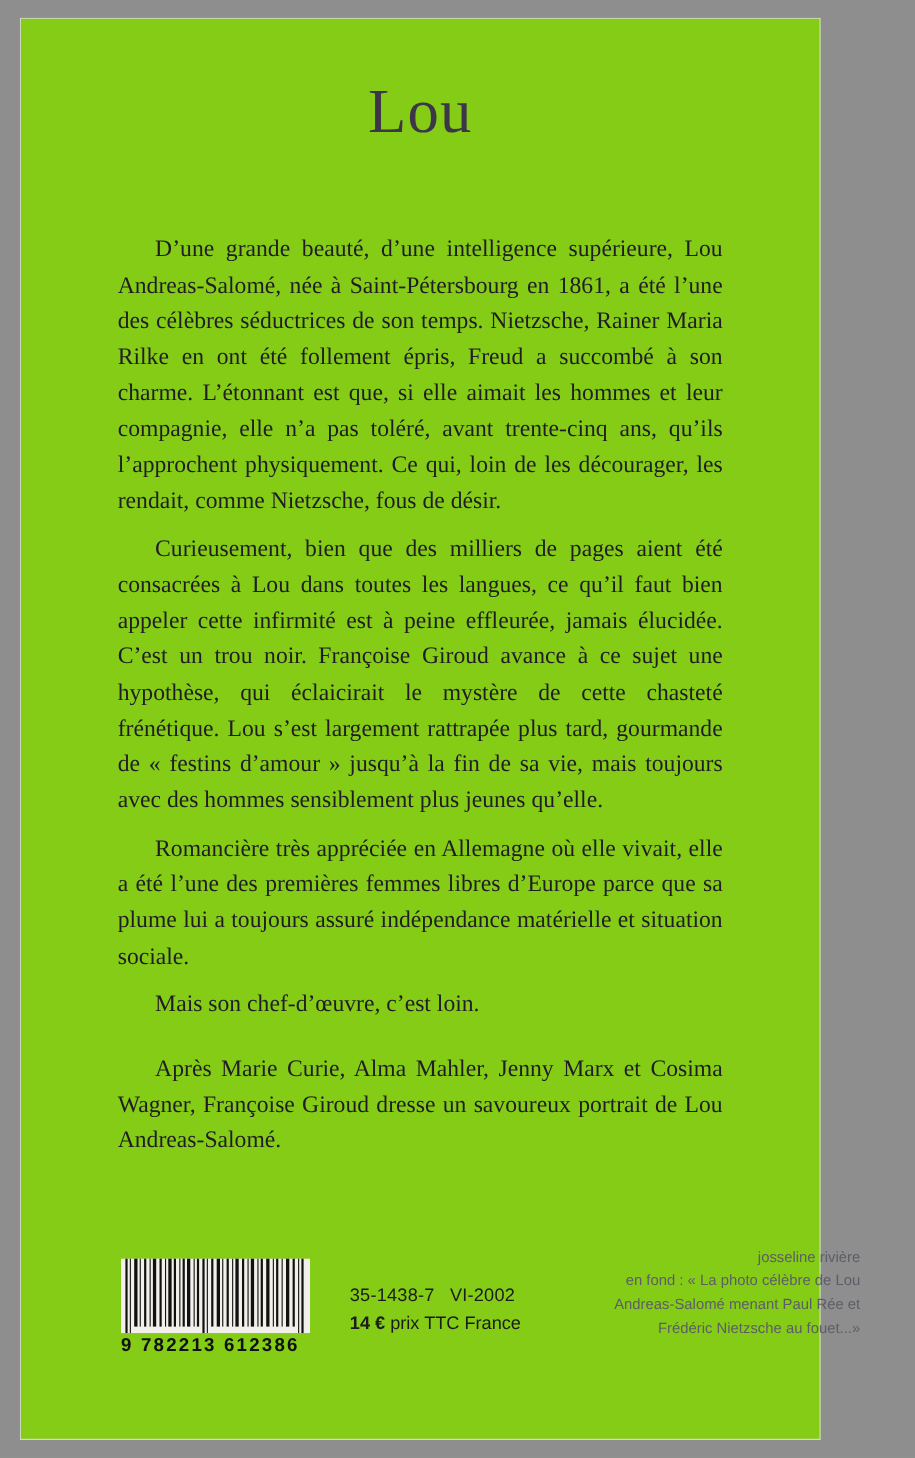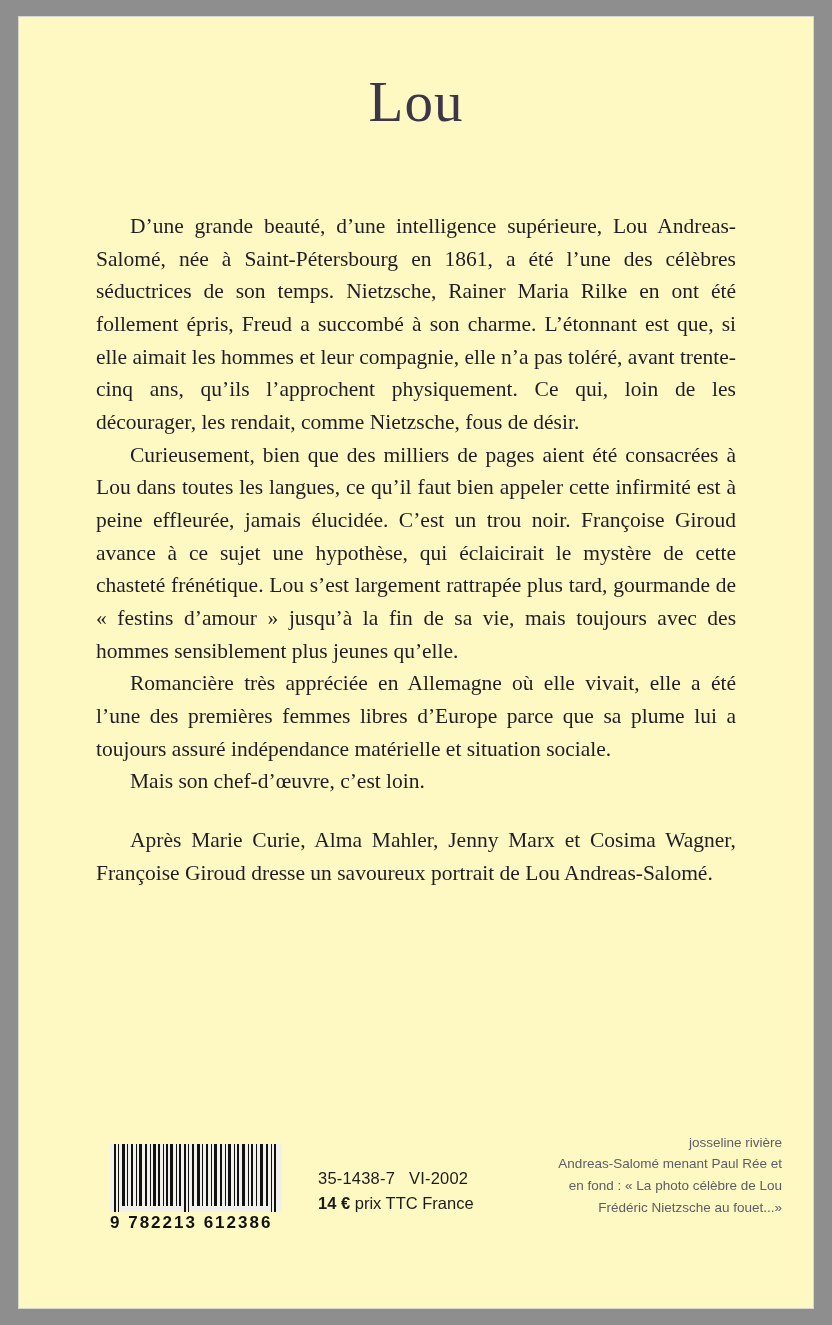"Lou" .cover { background: #fef9c3 -> #84cc16; width: 796px -> 728px }
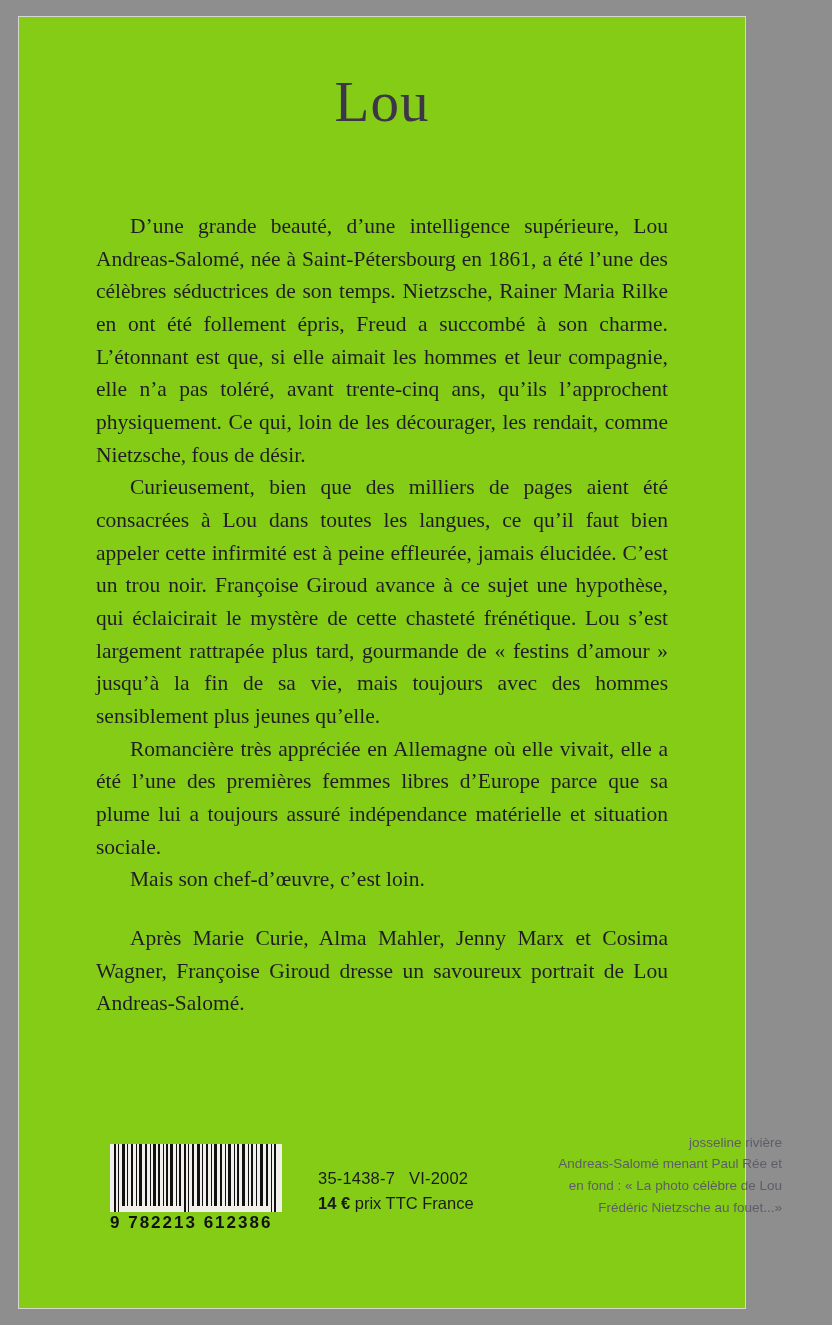"D’une grande beauté, d’une intelligence" .body-text p { margin: 0 -> 11px }
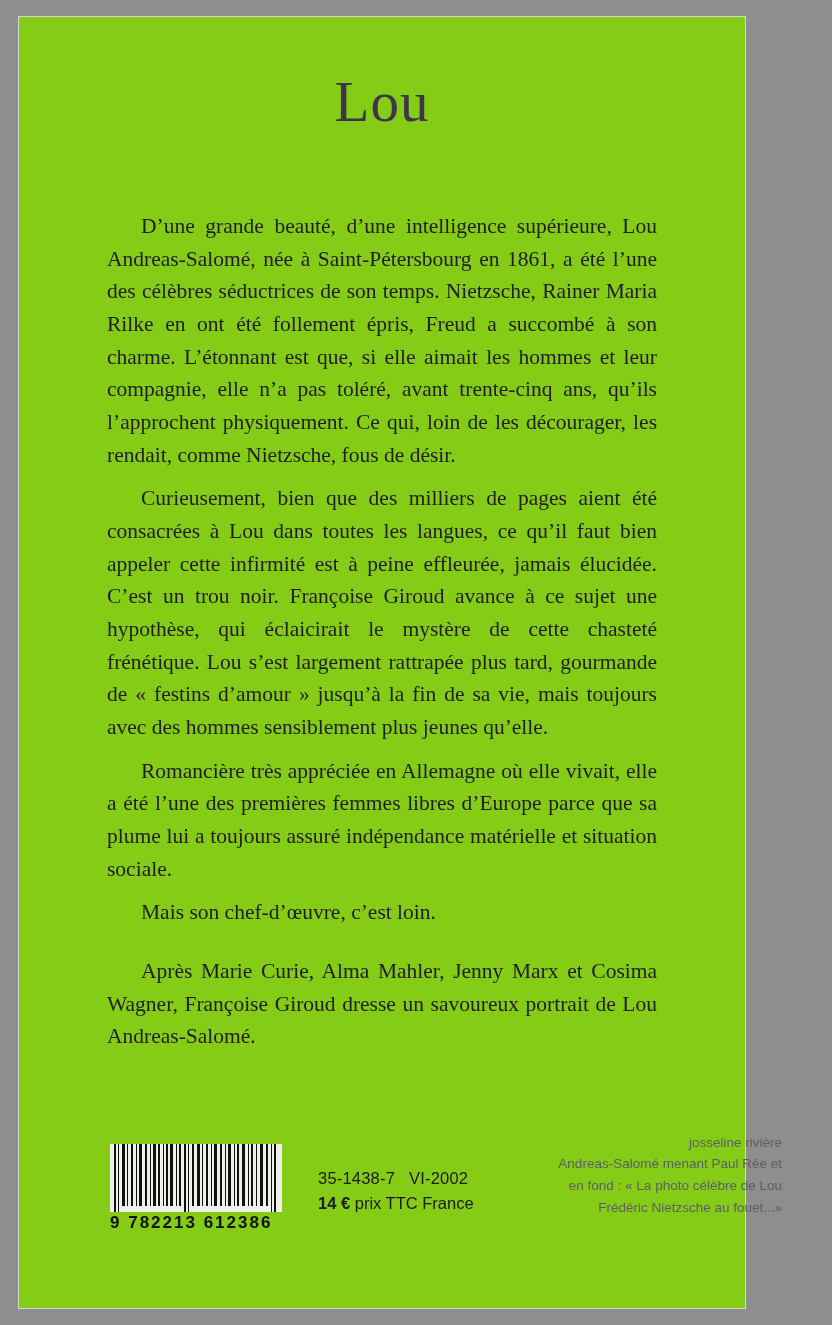"Andreas-Salomé menant Paul Rée et" div { order: before "en fond : « La" -> after "en fond : « La" }
